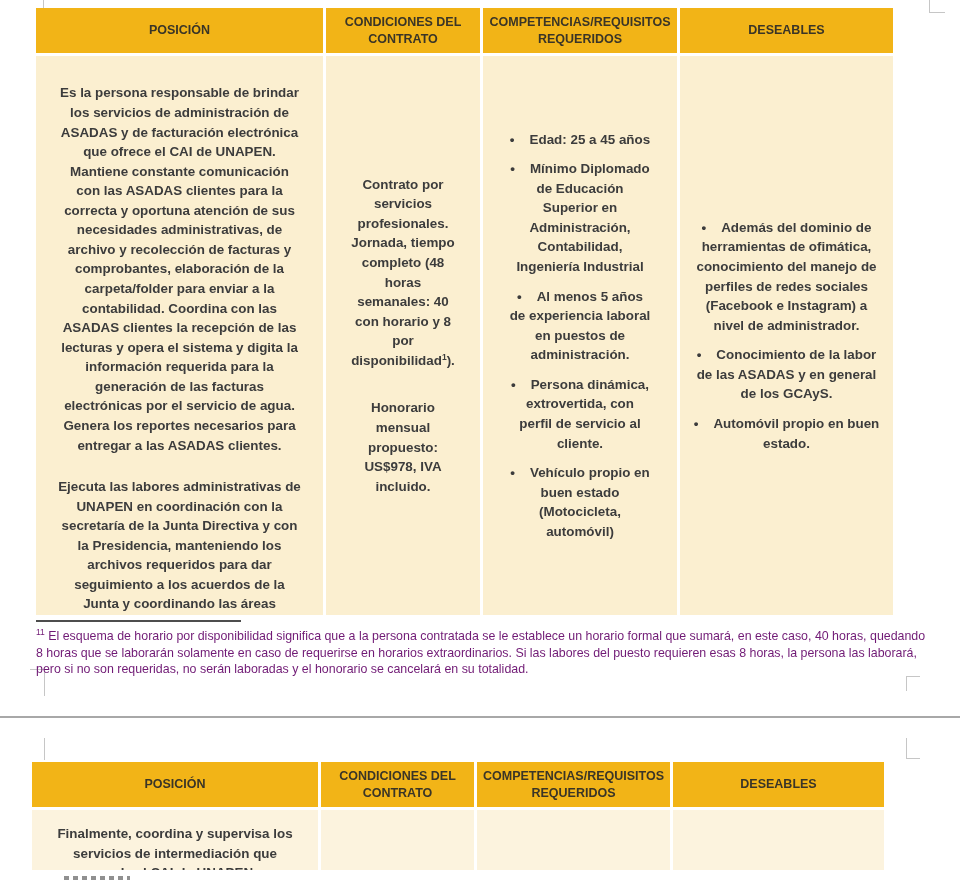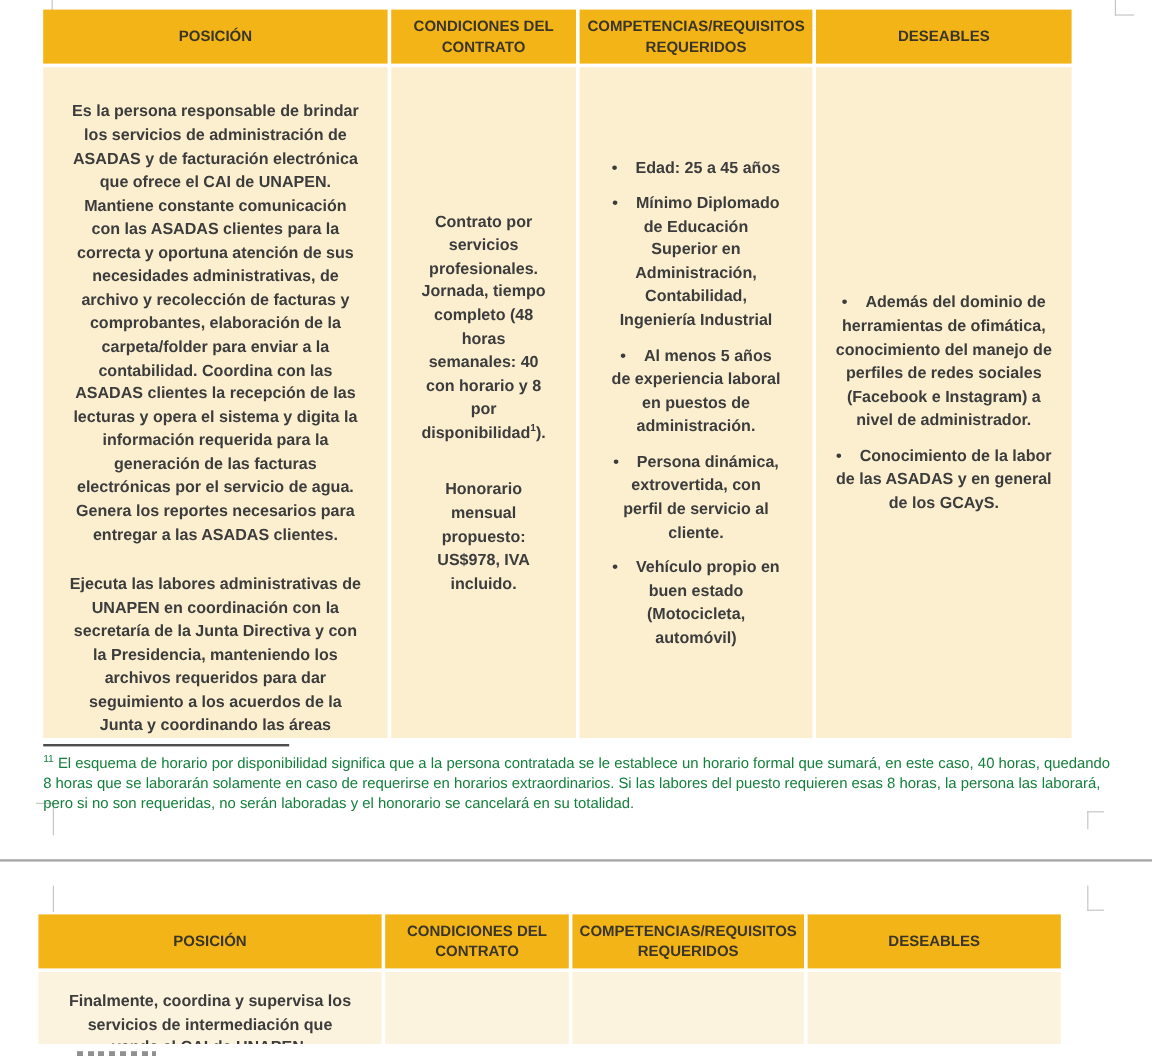"Automóvil propio en buen estado." div.bullet { html: none -> <div>Automóvil propio en buen estado.</div> }
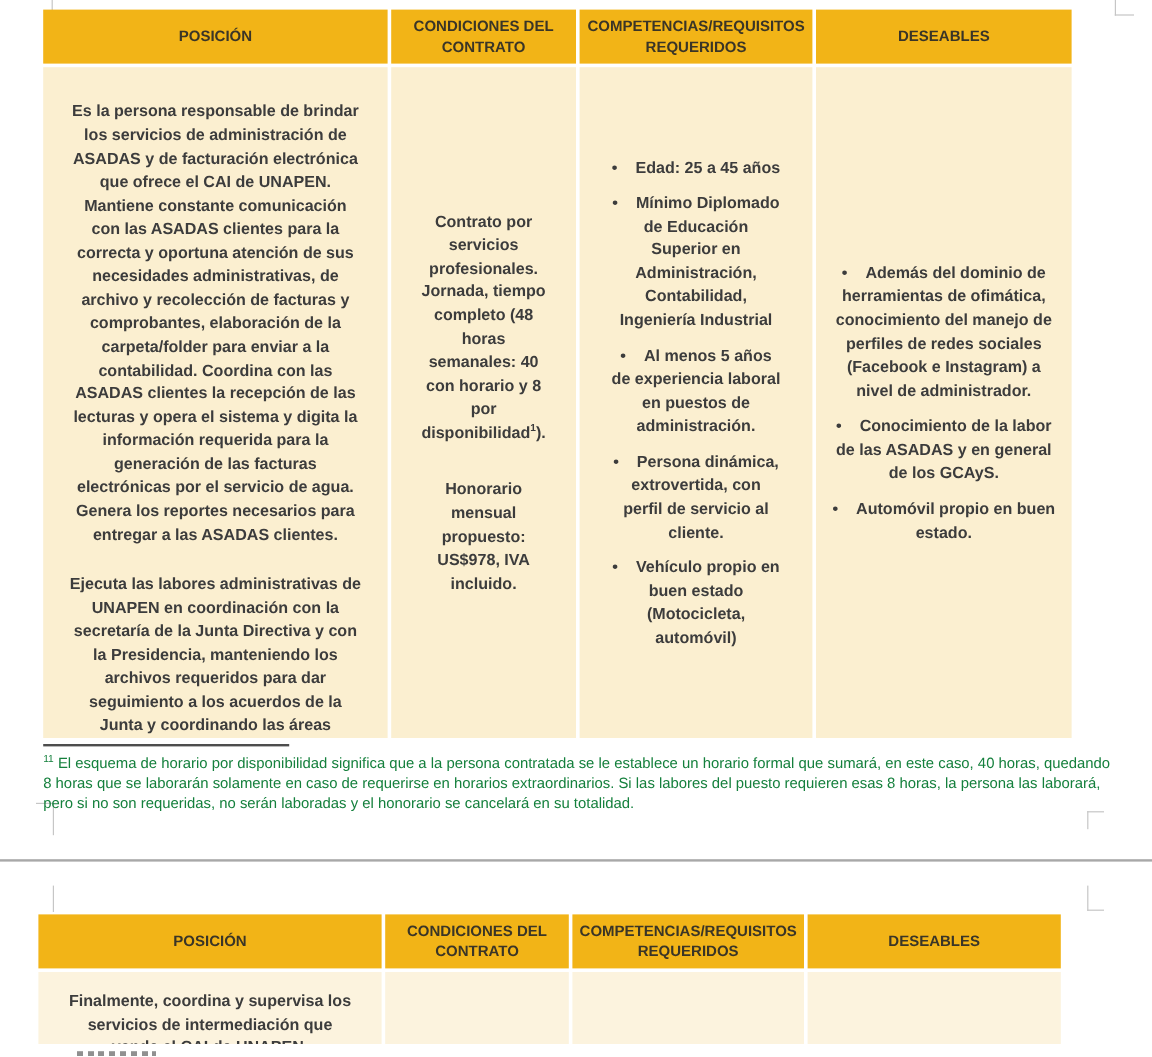"11 El esquema de horario" .footnote { color: #15803d -> #701a75 }
